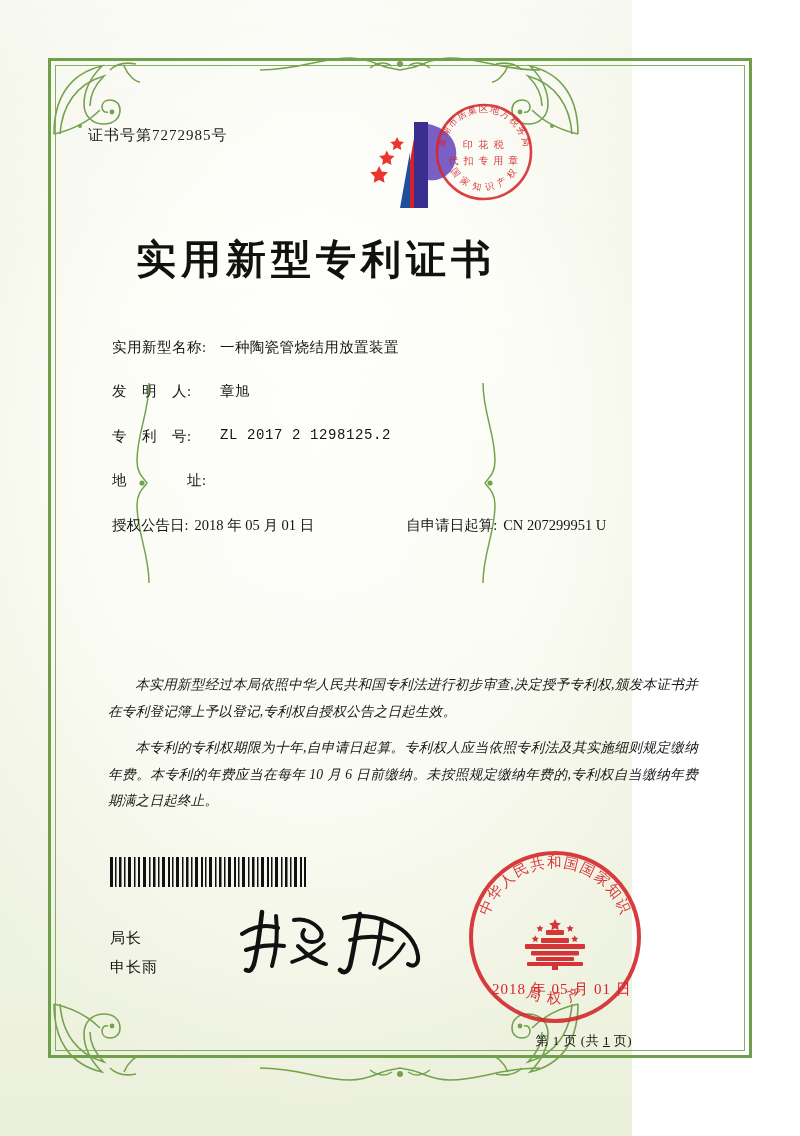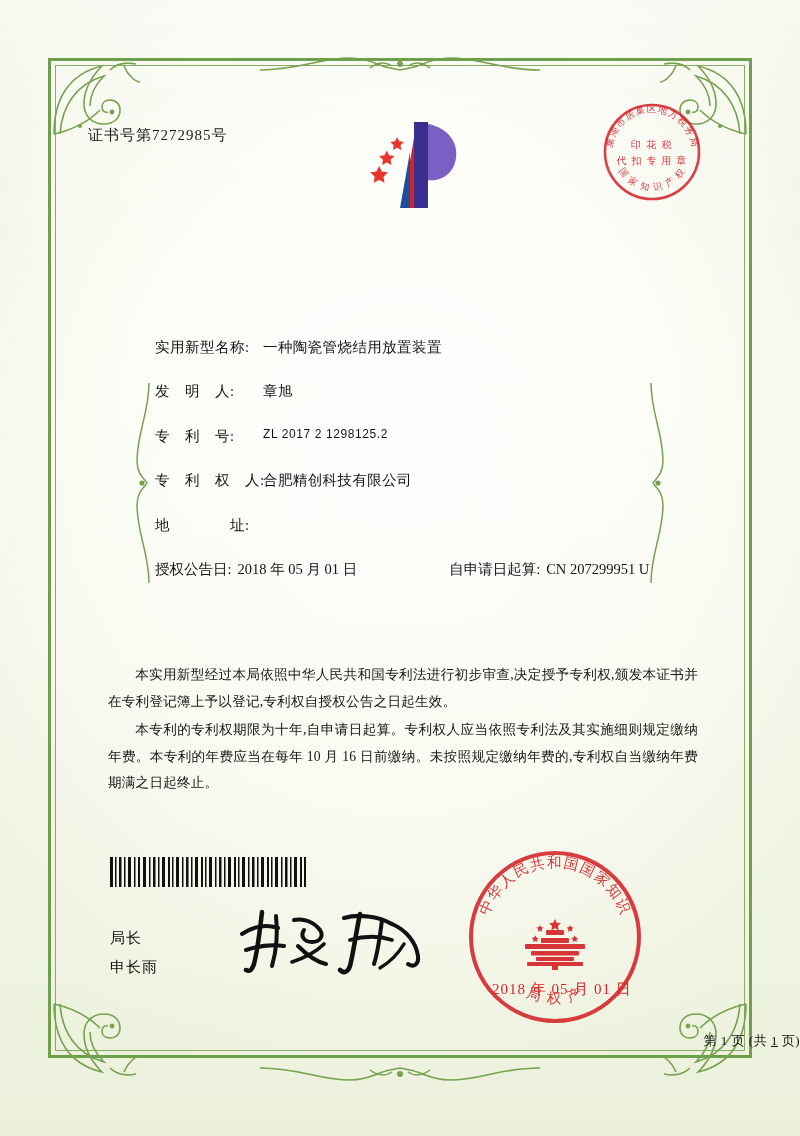"证书号第7272985号" .page { width: 800px -> 632px }
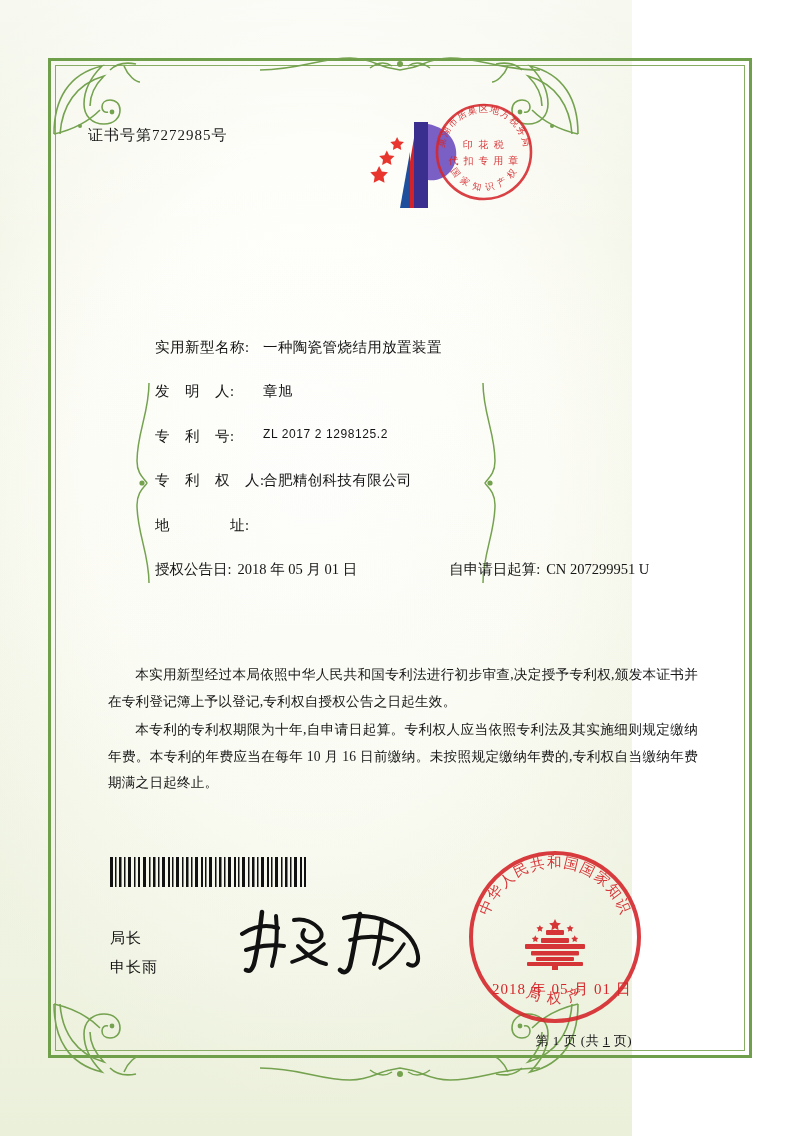"实用新型专利证书" div.doc-title { html: none -> <div>实用新型专利证书</div> }
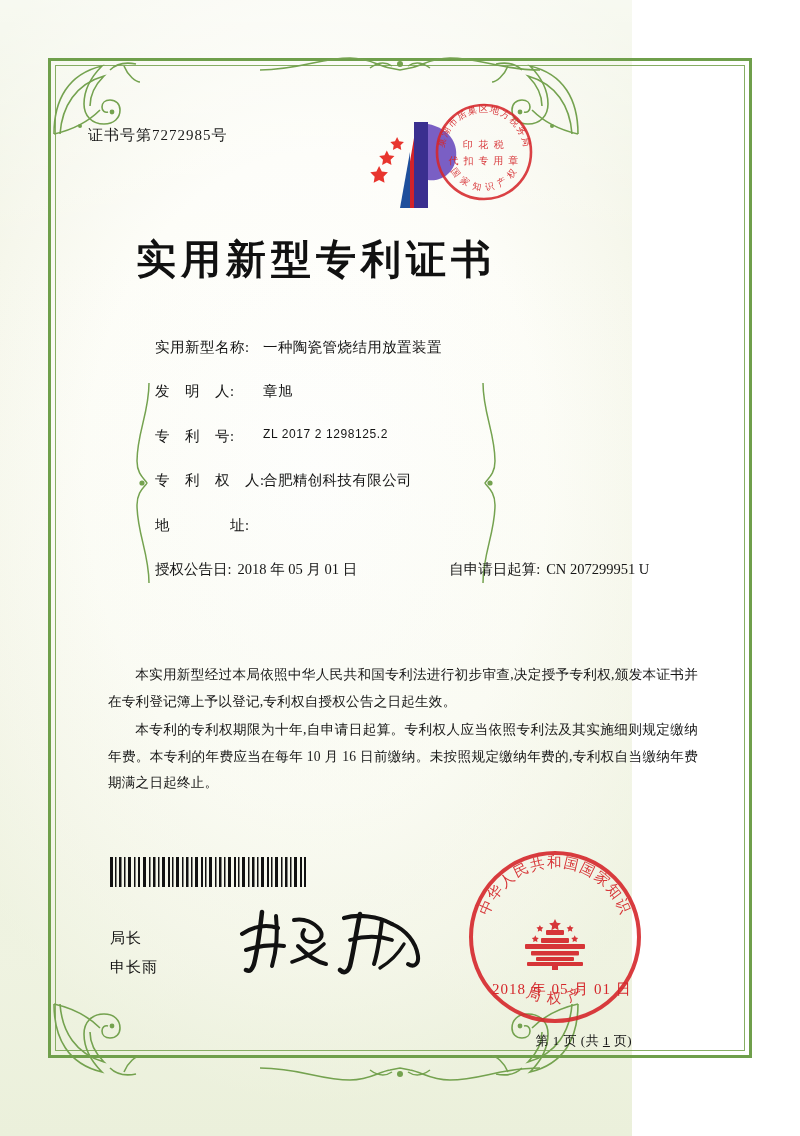"实用新型名称:" .fields { margin-left: 43px -> none }
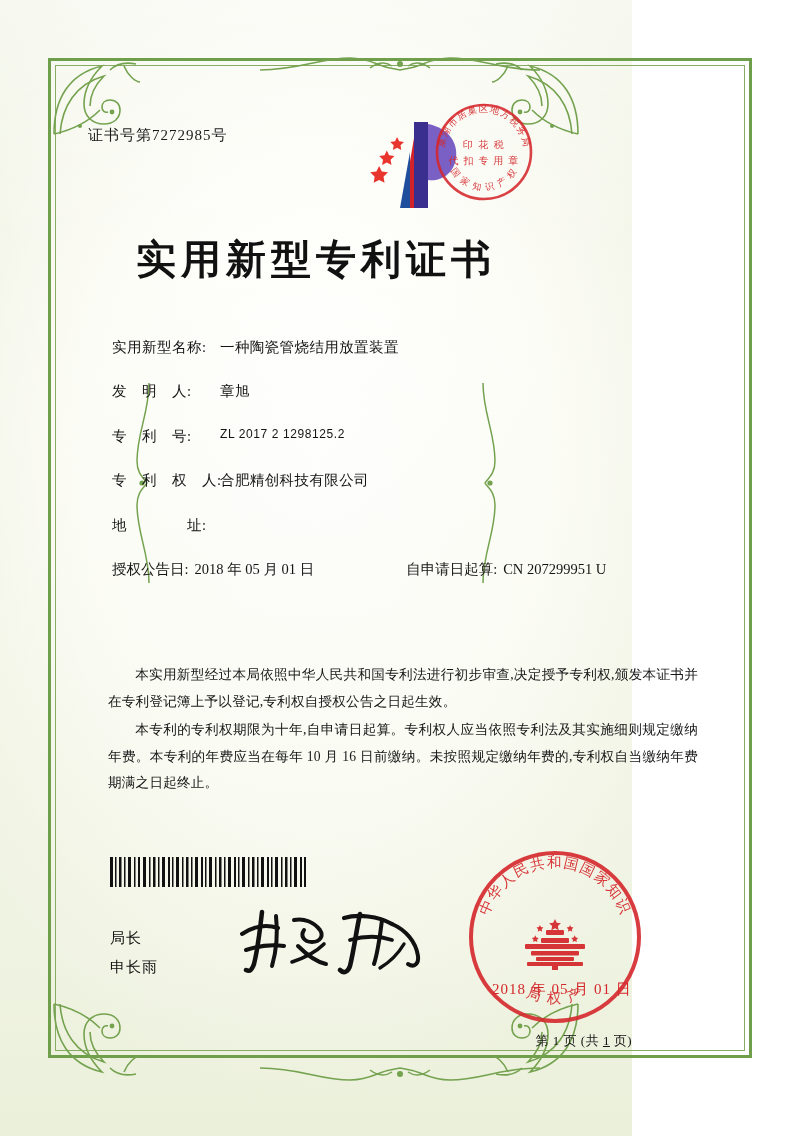"ZL 2017 2 1298125.2" .fvalue.mono { font-family: Liberation Sans, sans-serif -> Liberation Mono, monospace; font-size: 12px -> 14px }
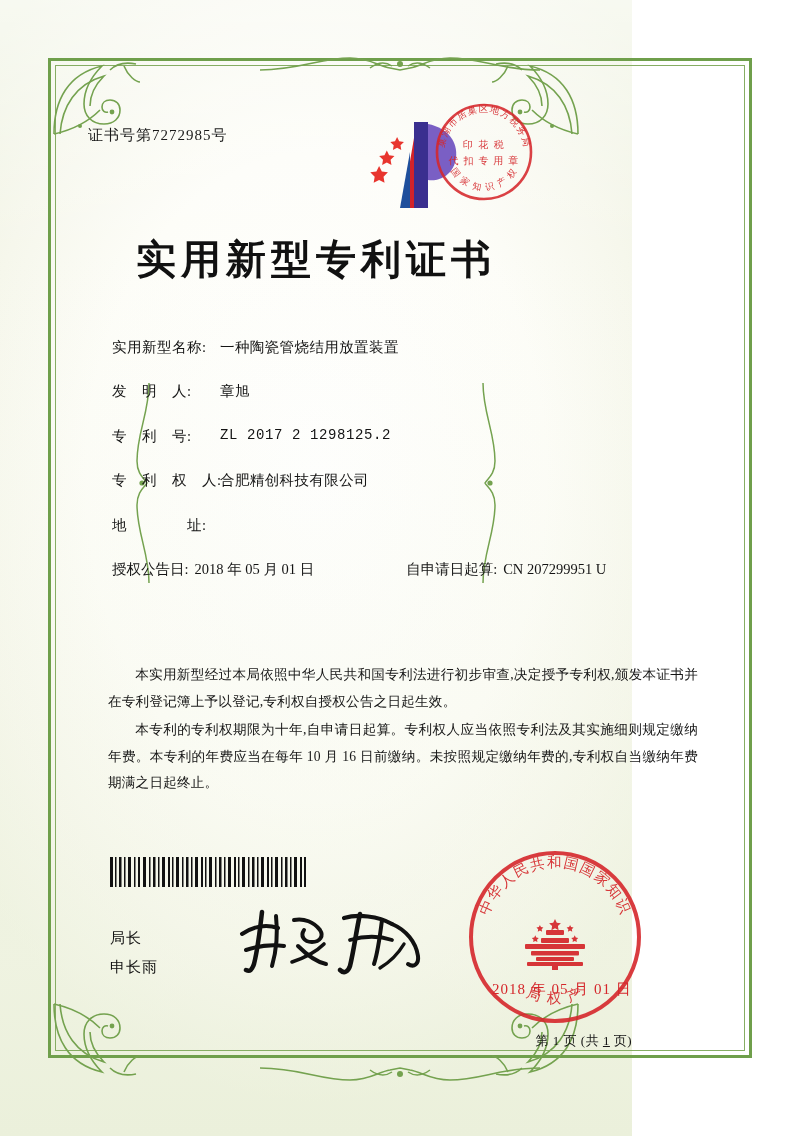"专 利 权 人:" div.frow { html: <div> <div>专 利 权 人:</div> <div>合肥精创科技有限公司</div> </div> -> none }
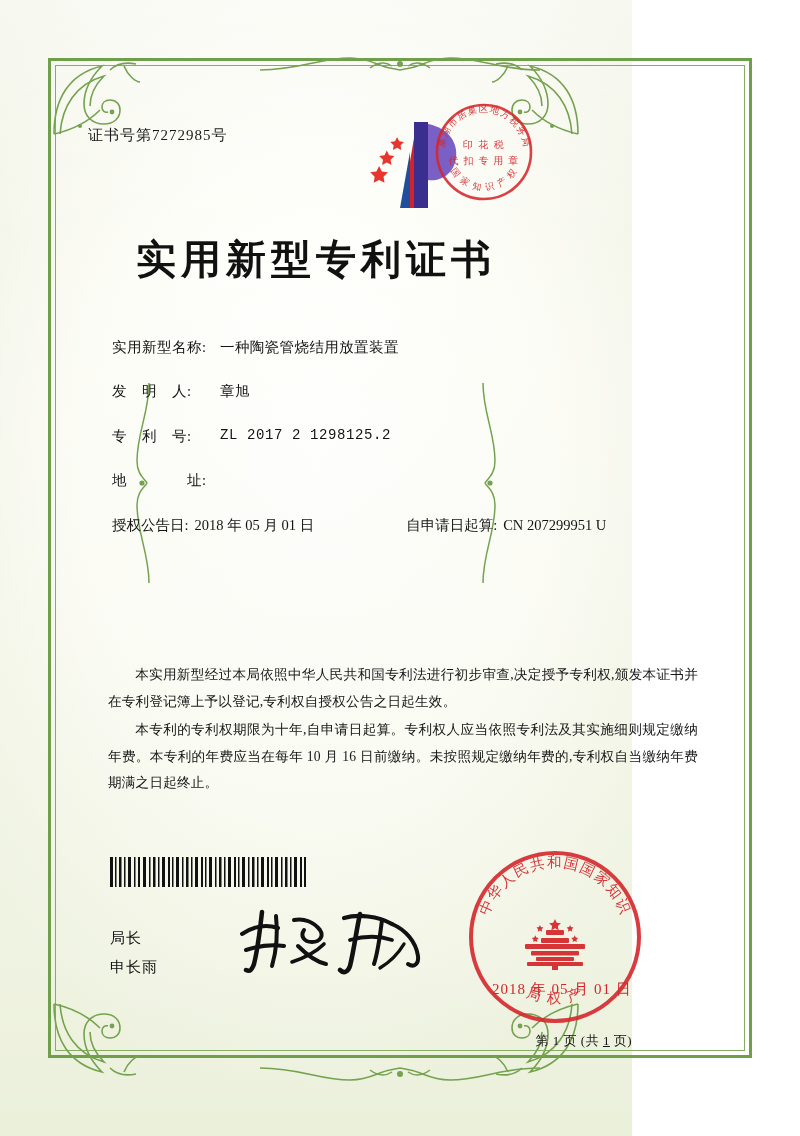"本实用新型经过本局依照中华人民共和国专利法进行初步审查,决定授予专利权,颁发本证" .body-text p { font-style: none -> italic; margin: 0 0 2px 0 -> 10px 0 2px 0 }
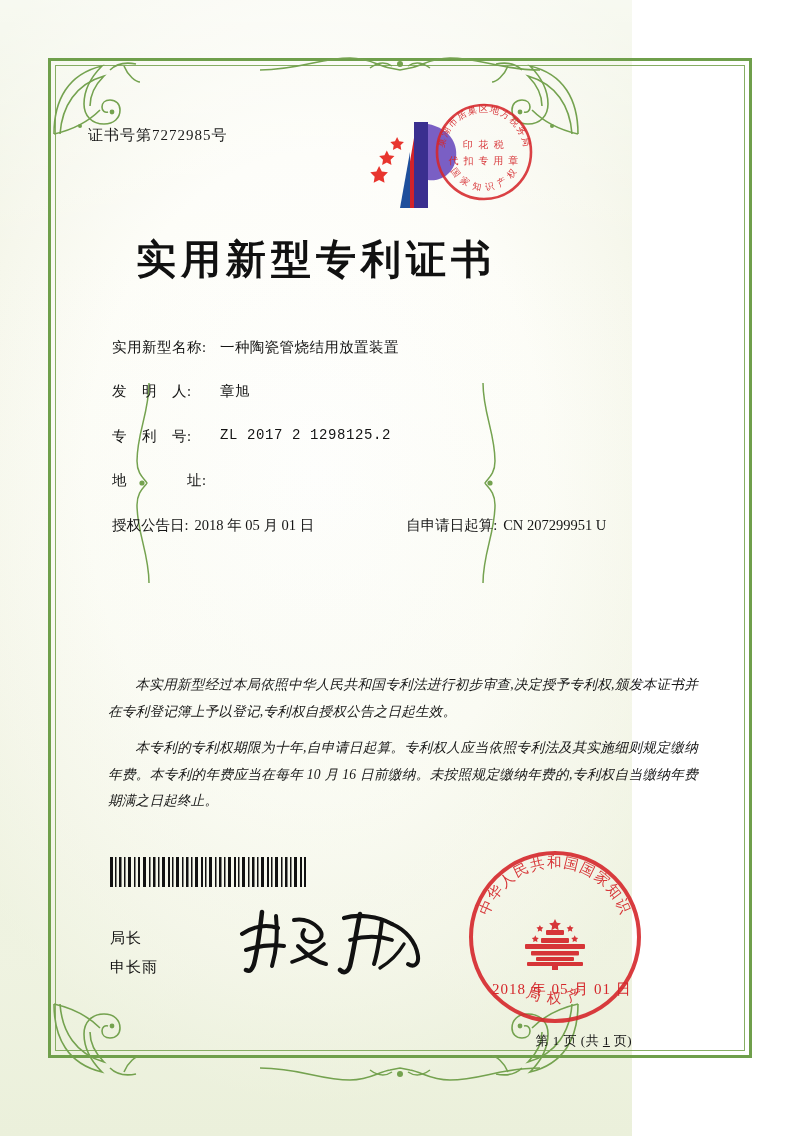"本专利的专利权期限为十年,自申请日起算。专利权人应当依照专利法及其实施细则规定缴" p { text: 16 -> 6 }
